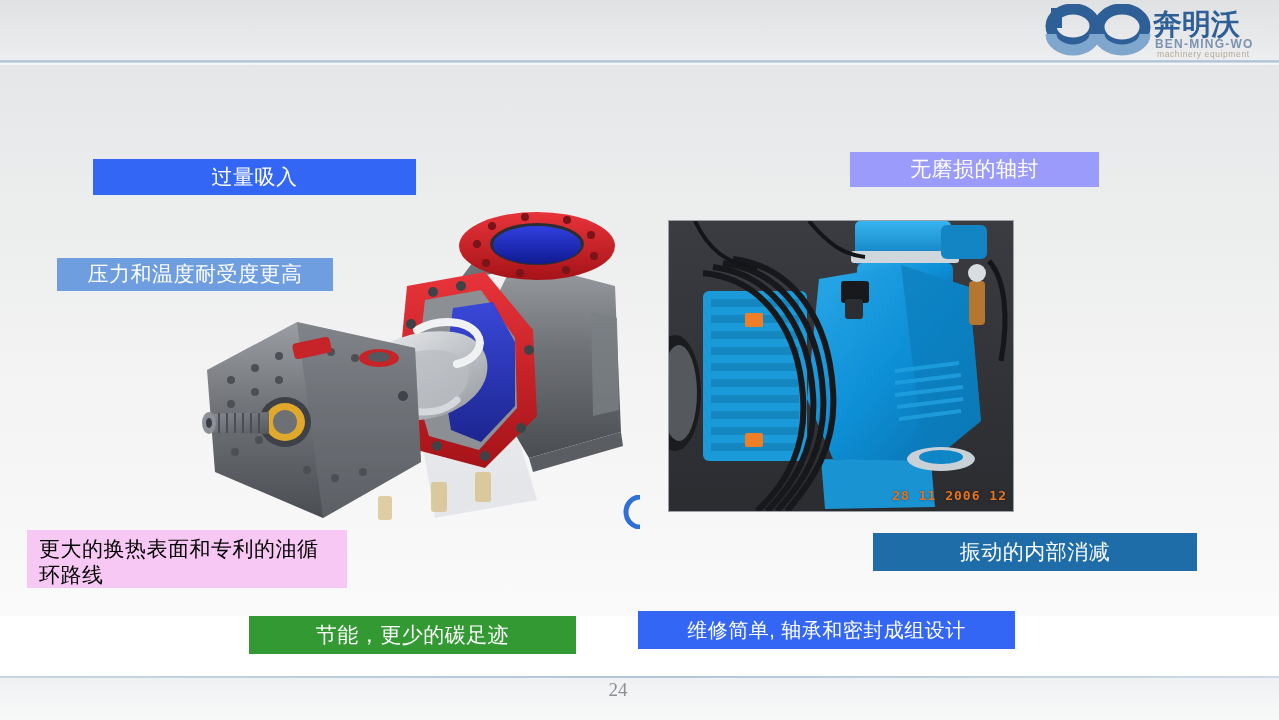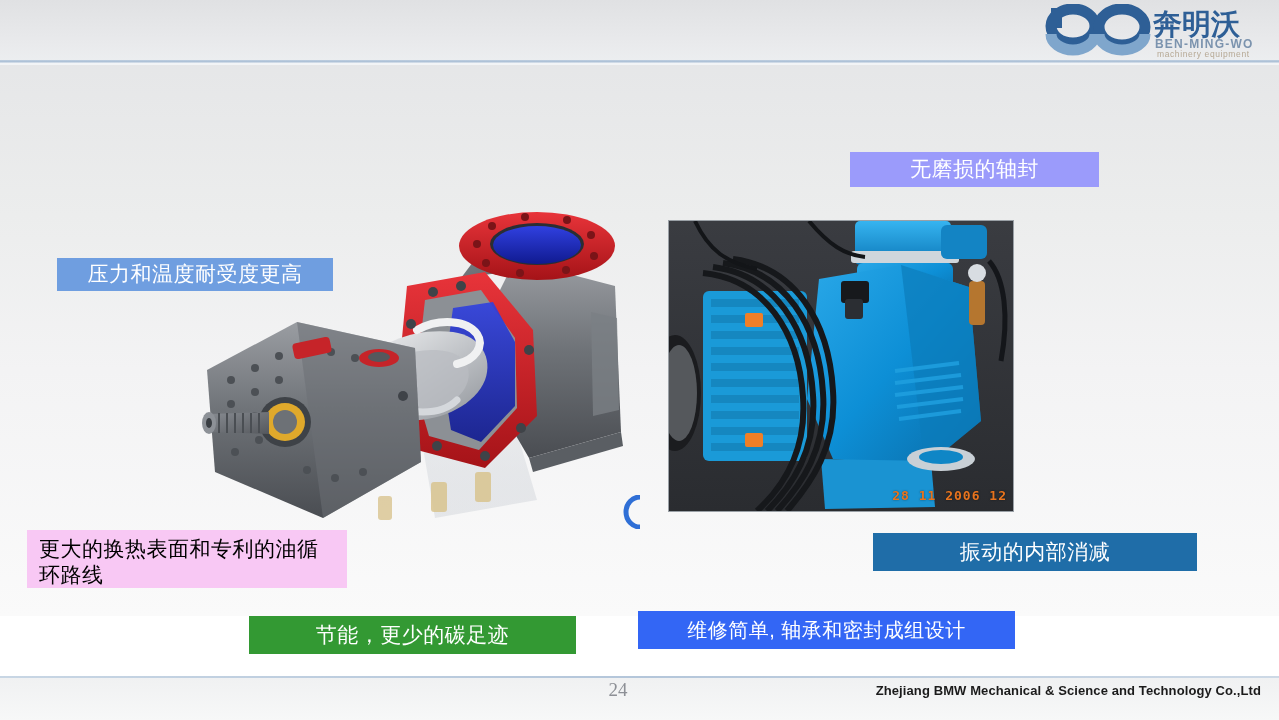"过量吸入" div.callout { html: none -> <div>过量吸入</div> }
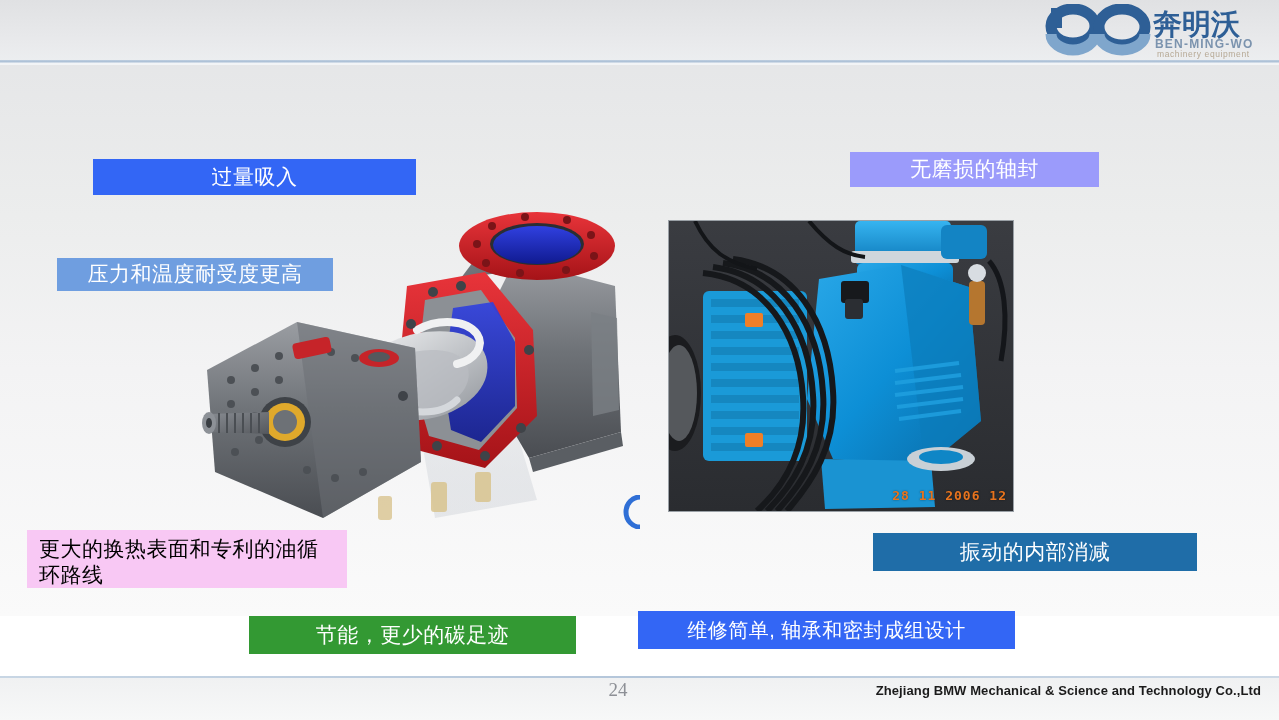"Zhejiang BMW Mechanical & Science" div.company { html: <div>Zhejiang BMW Mechanical &amp; Science and Technology Co.,Ltd</div> -> none }
